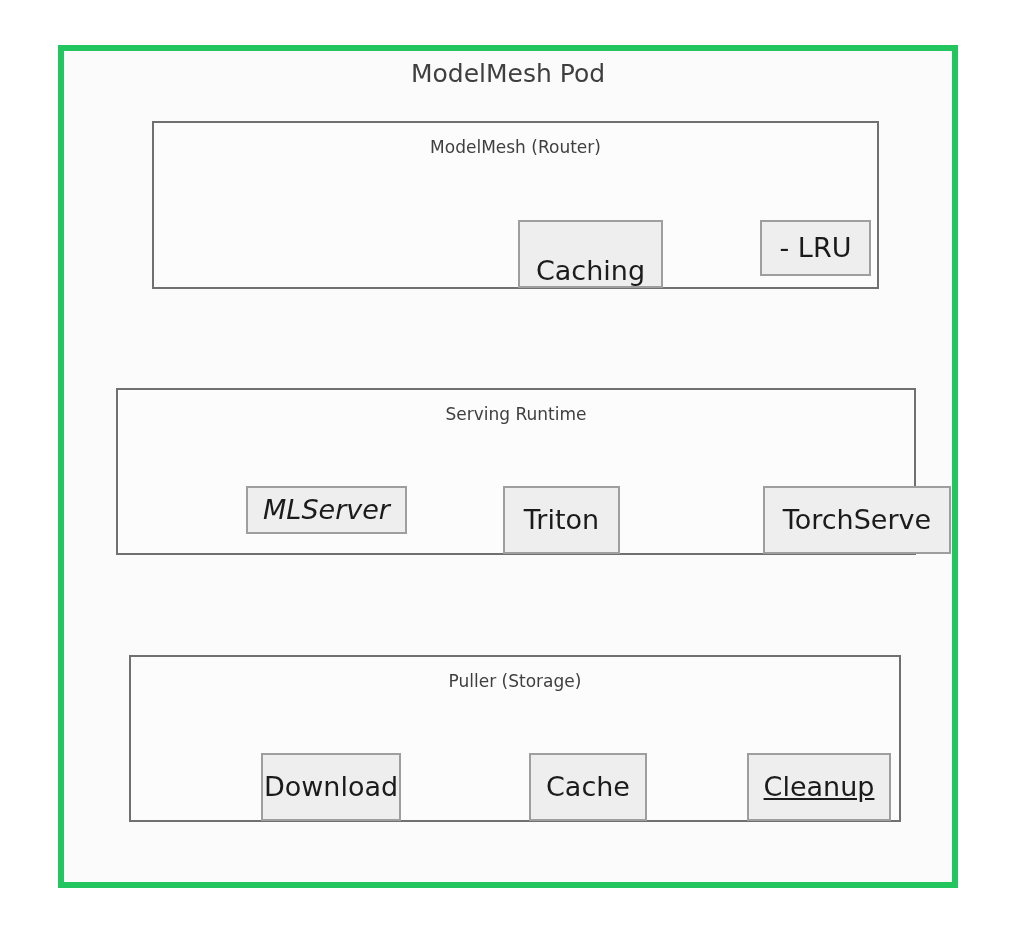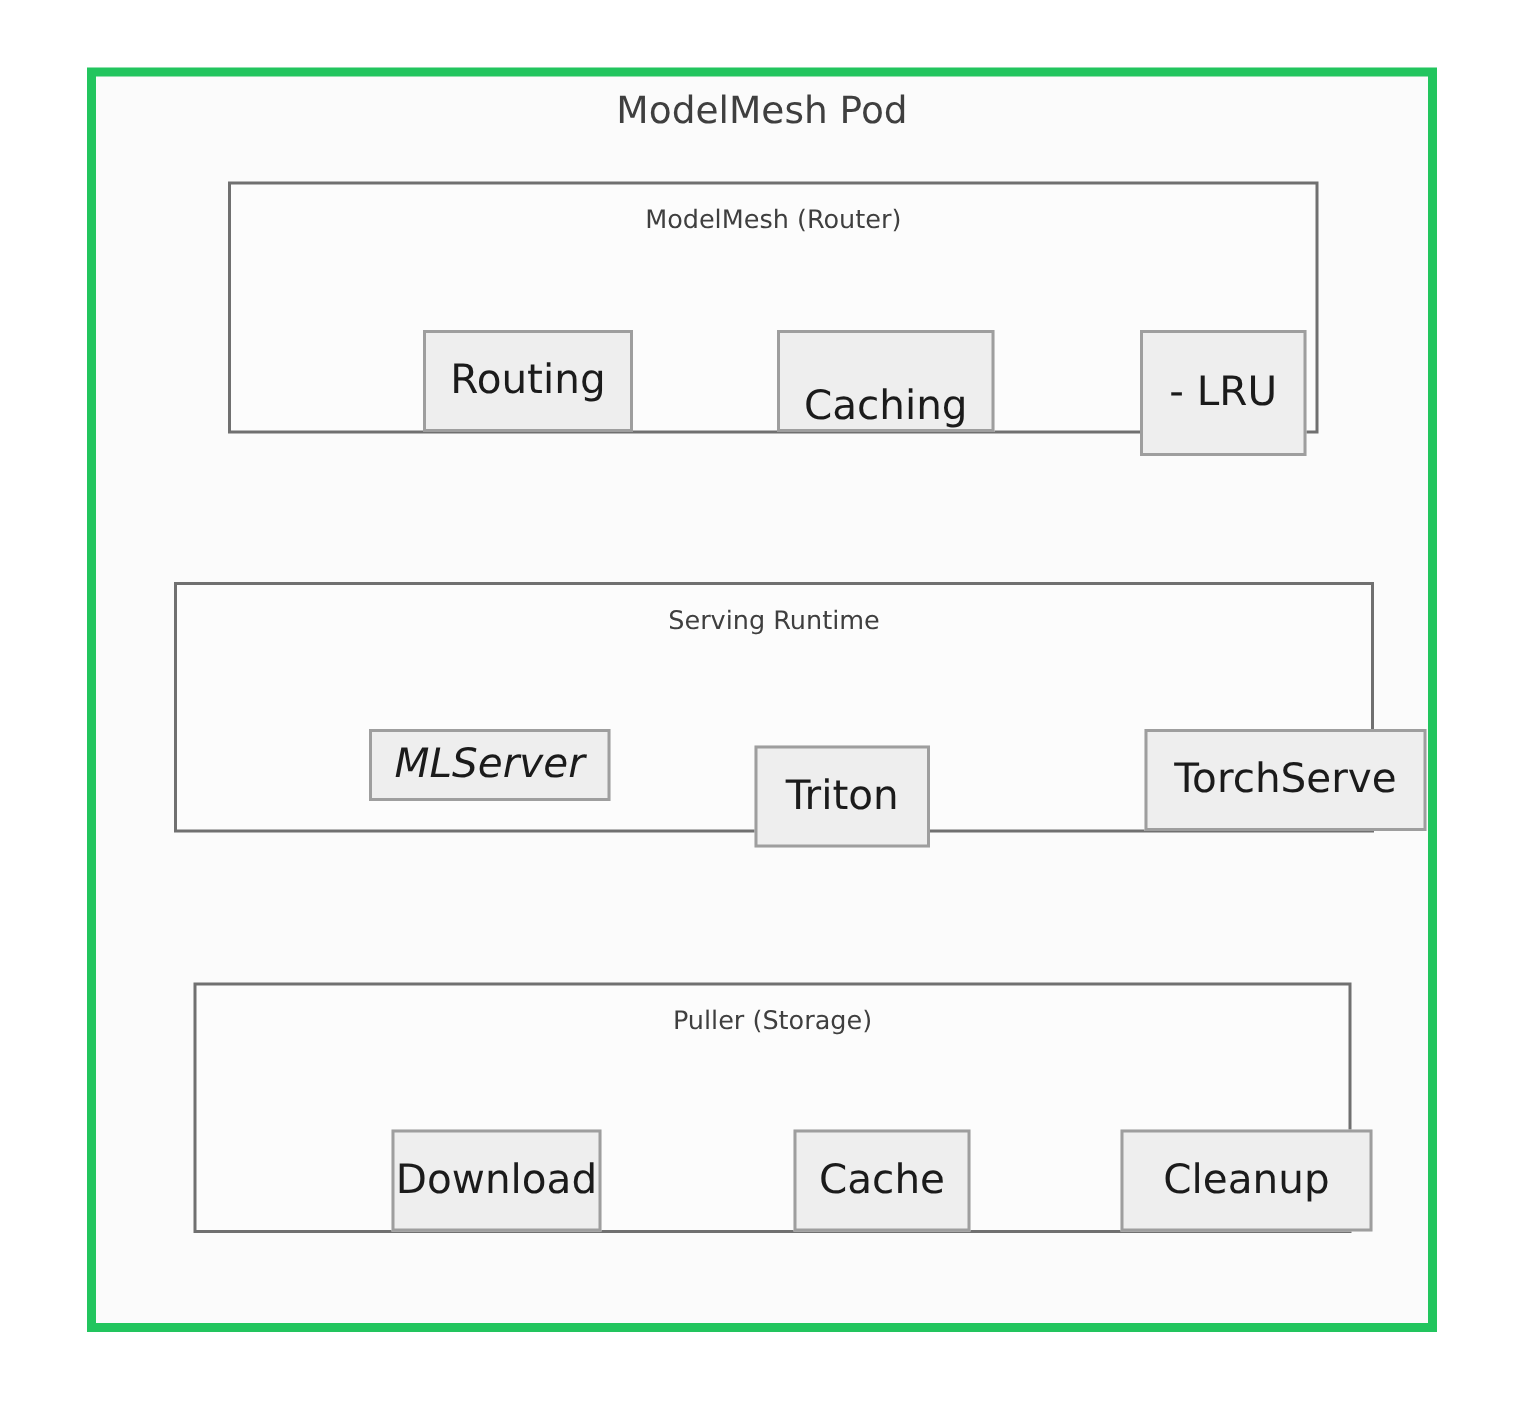"Routing" div.node { html: <div> <span>Routing</span> </div> -> none }
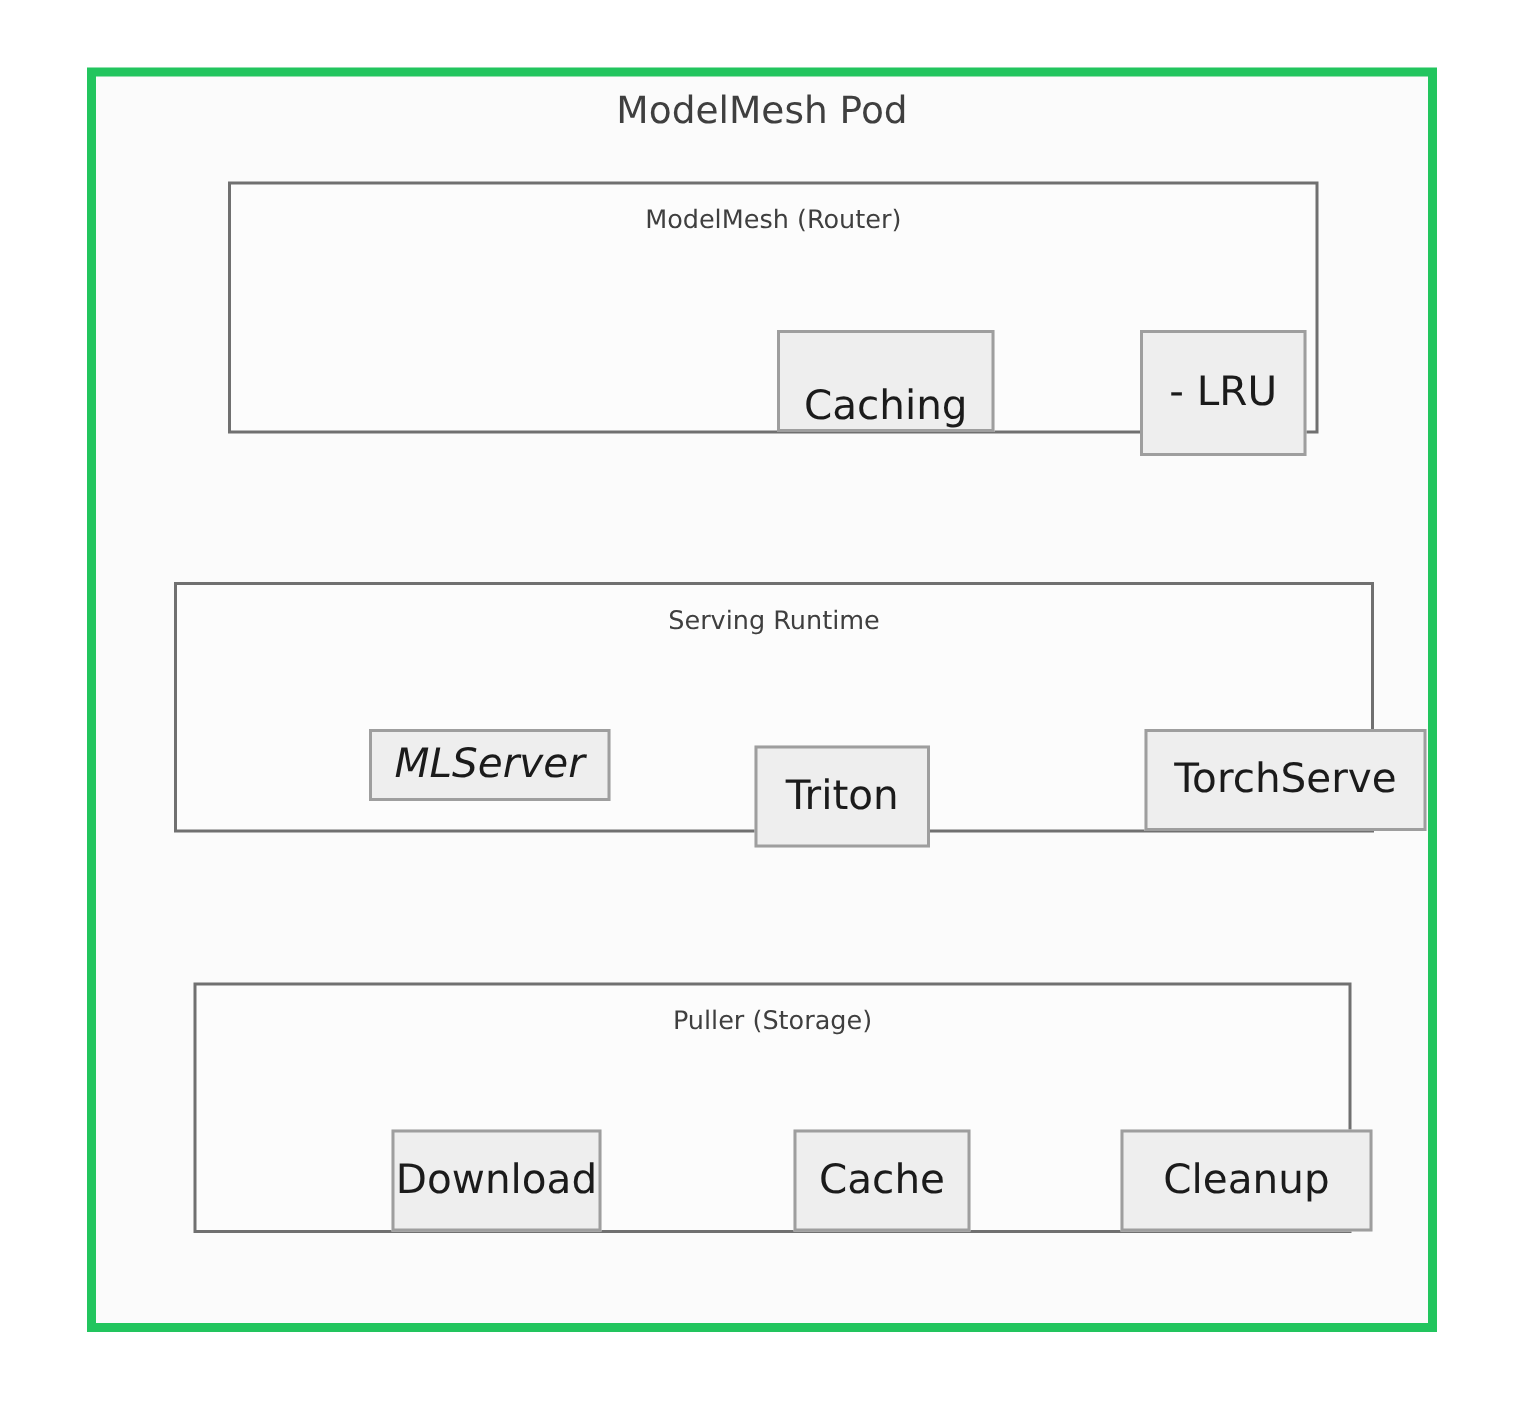"- LRU" div.node { height: 84px -> 56px }
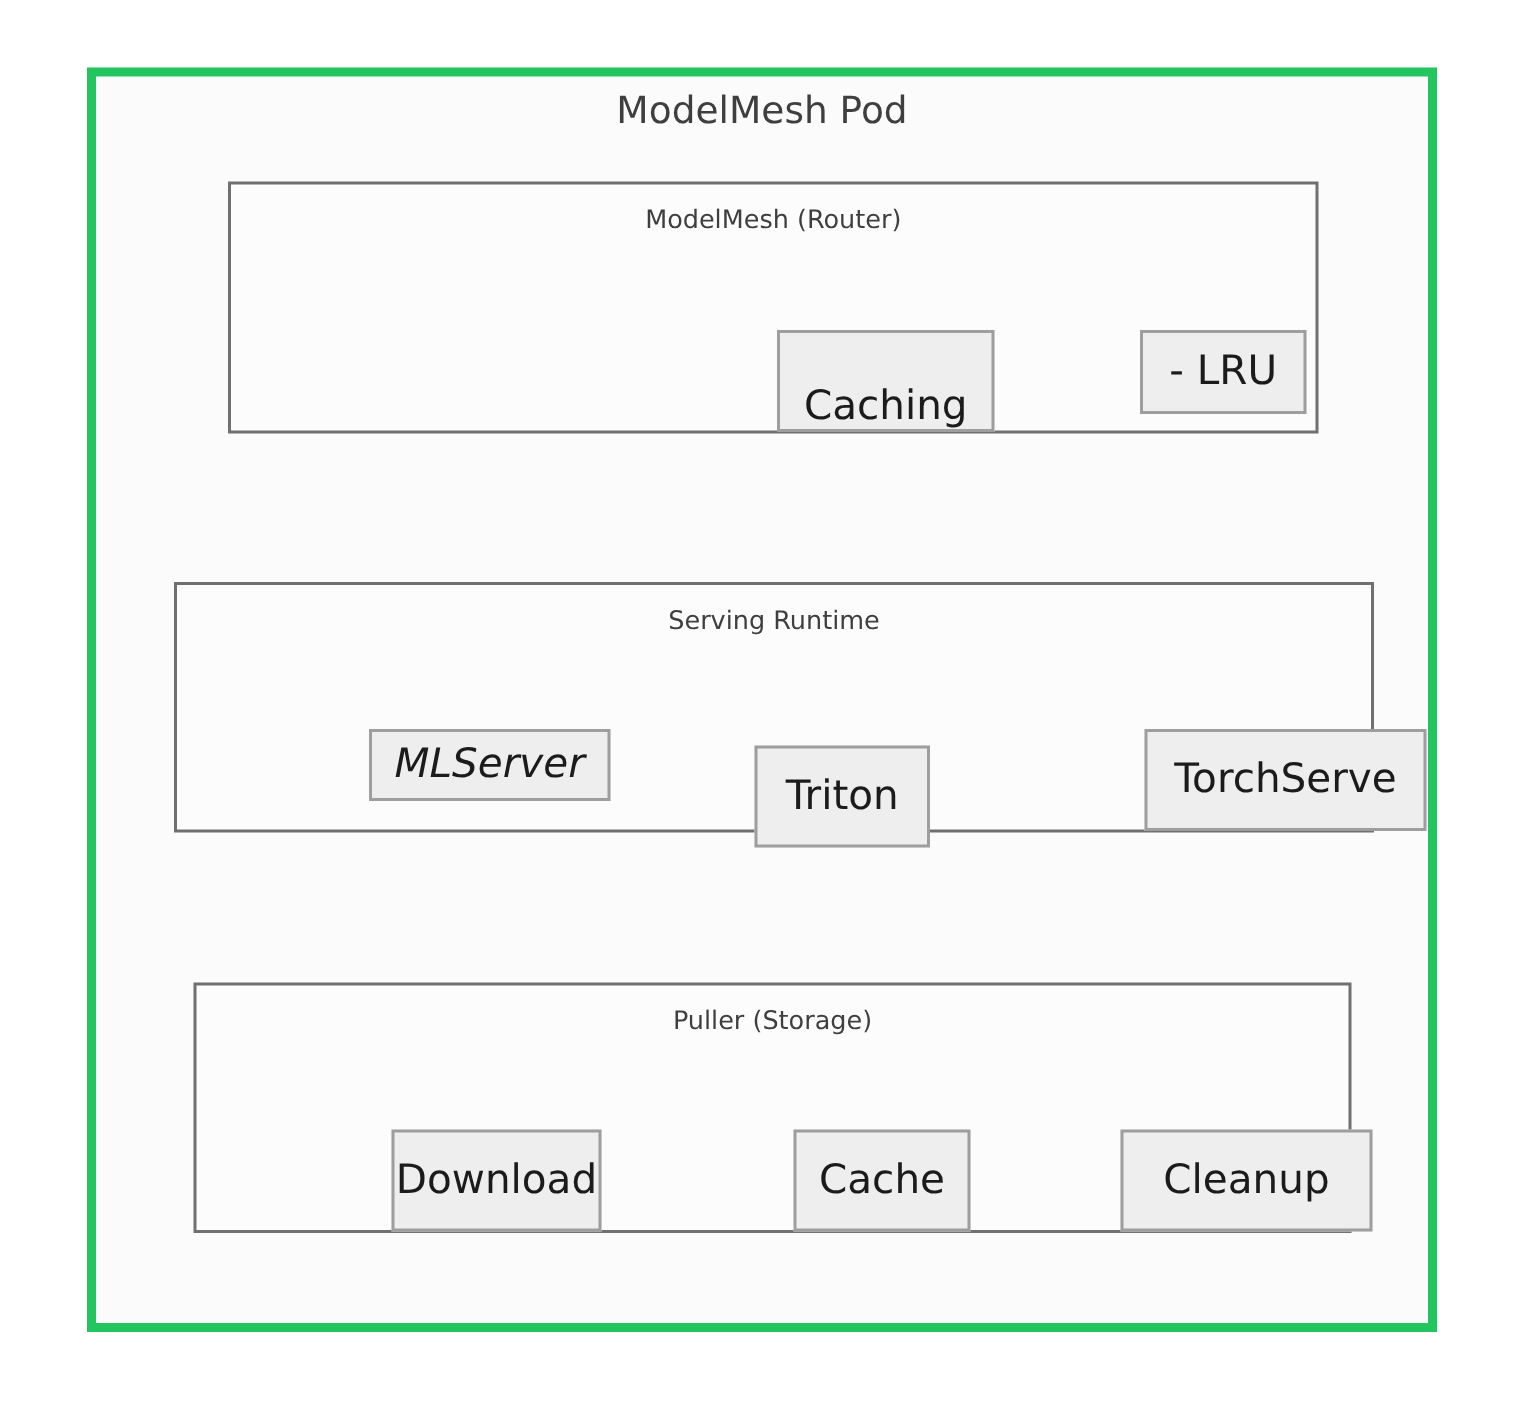"Triton" div.node { margin-top: 11px -> none }
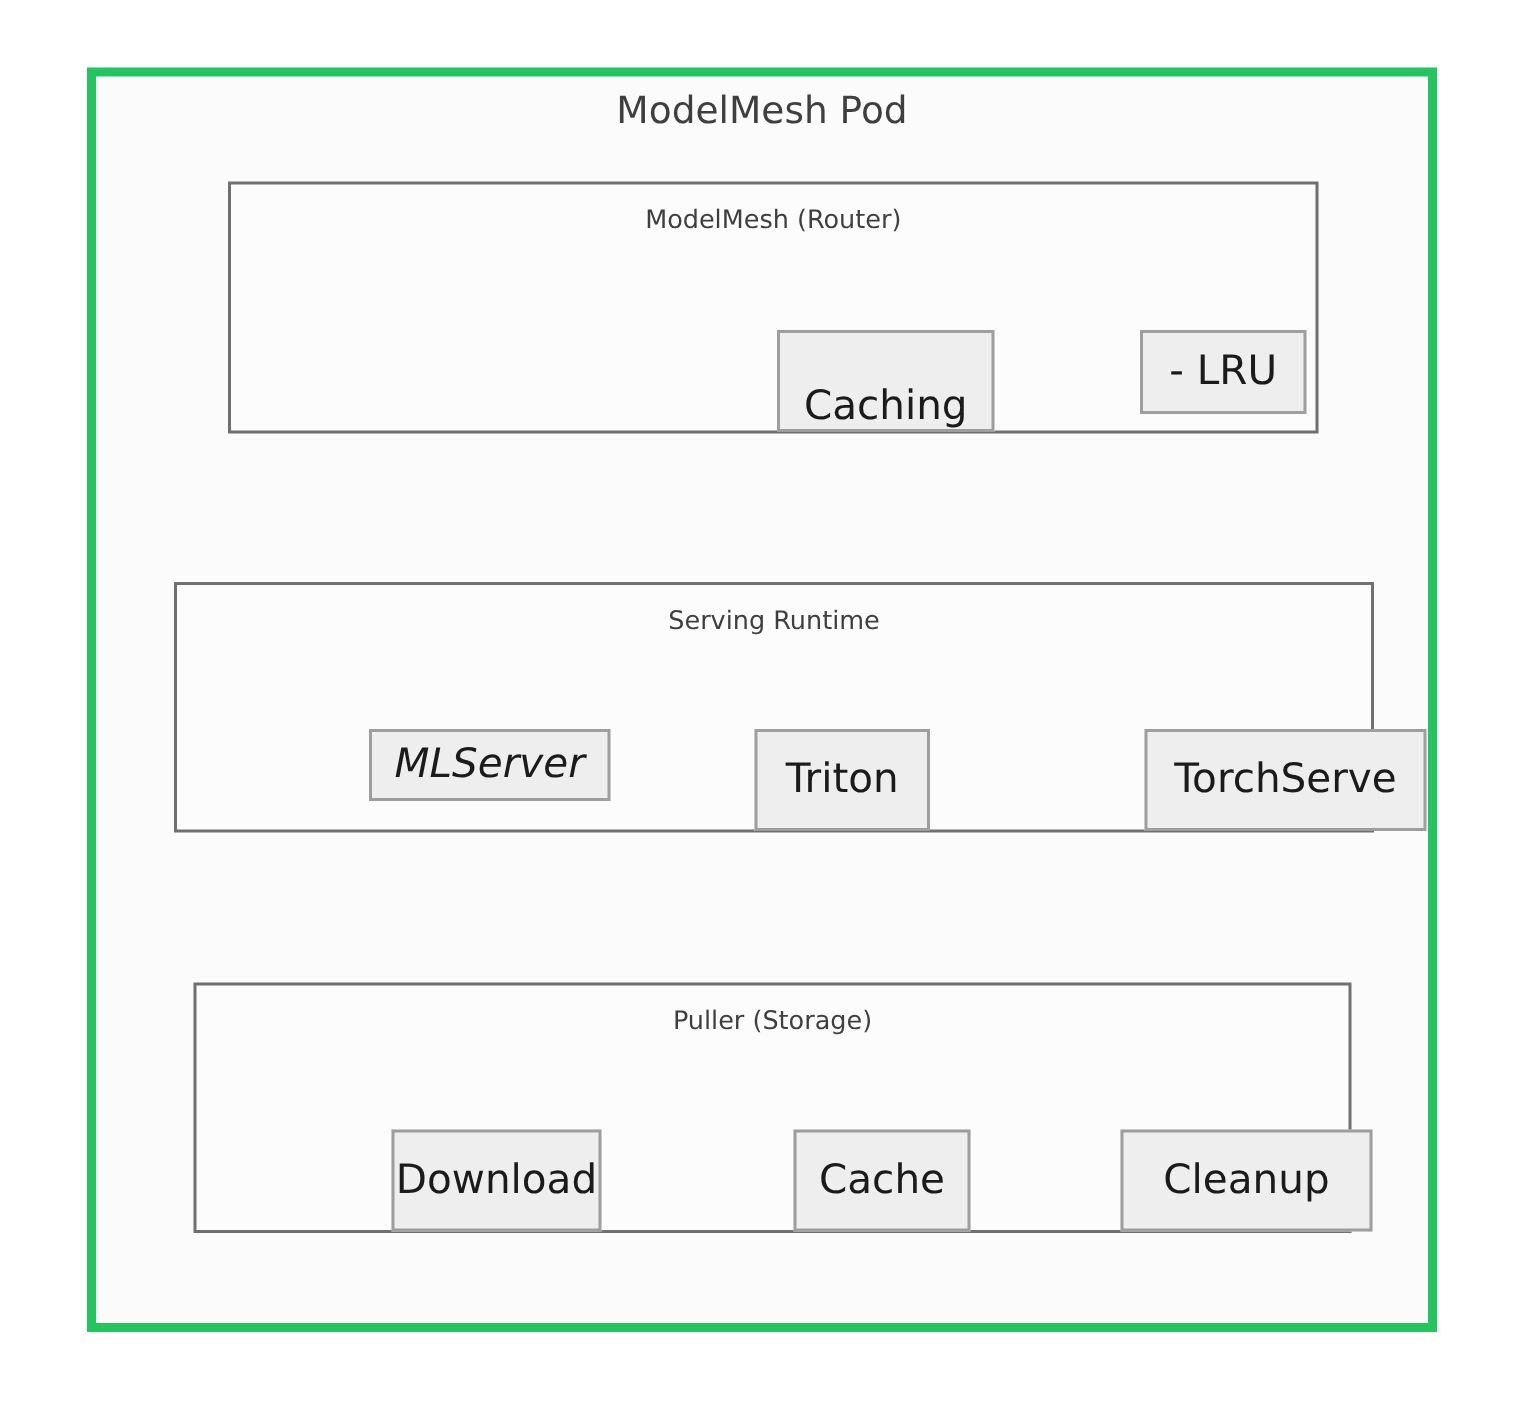"Cleanup" div.node { text-decoration: none -> underline; width: 168px -> 144px }
